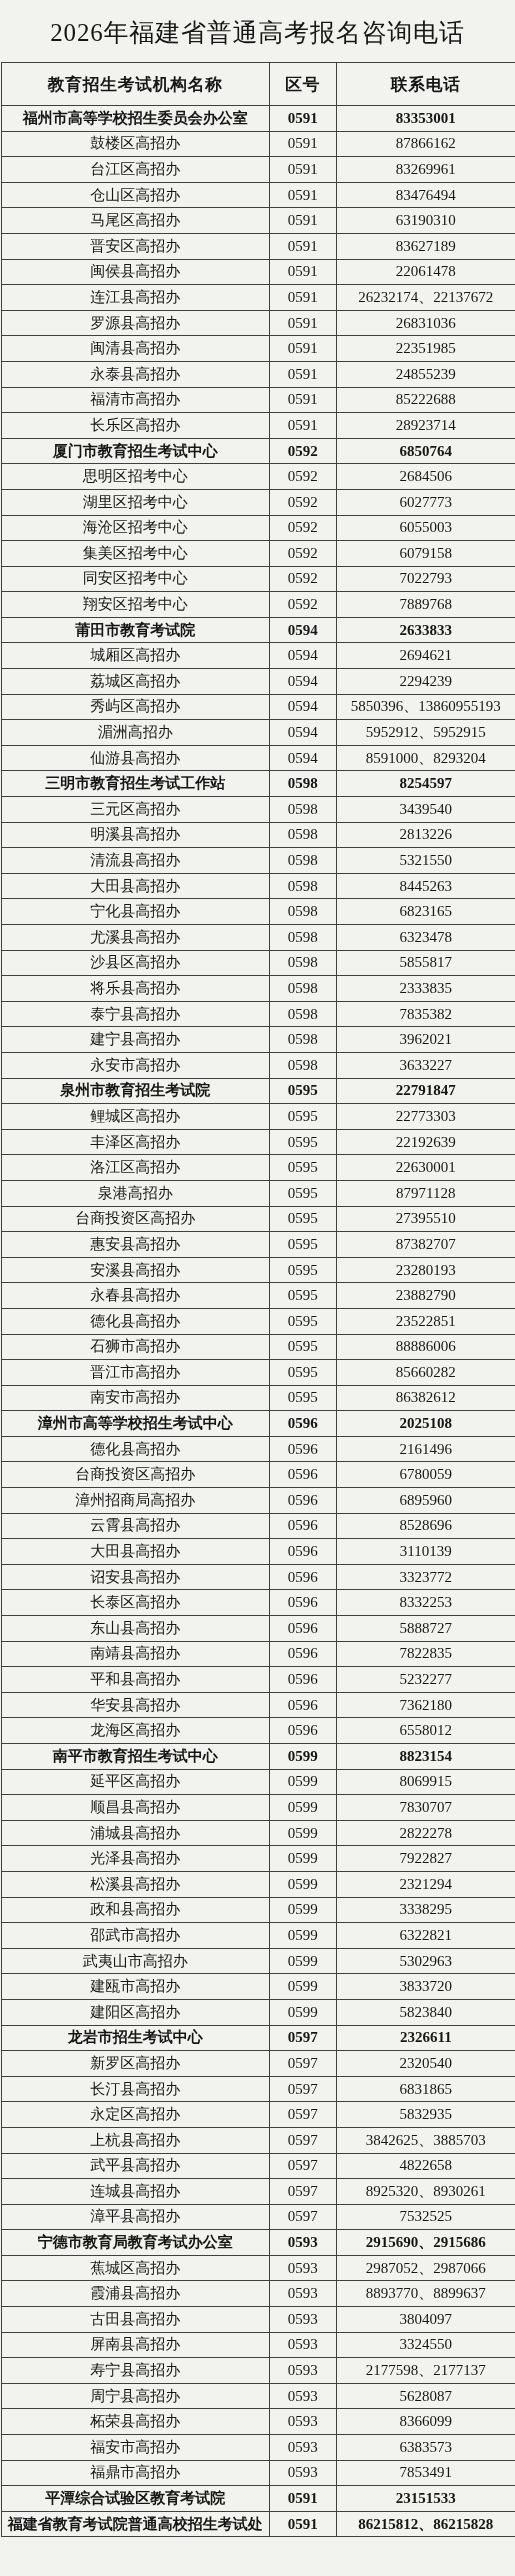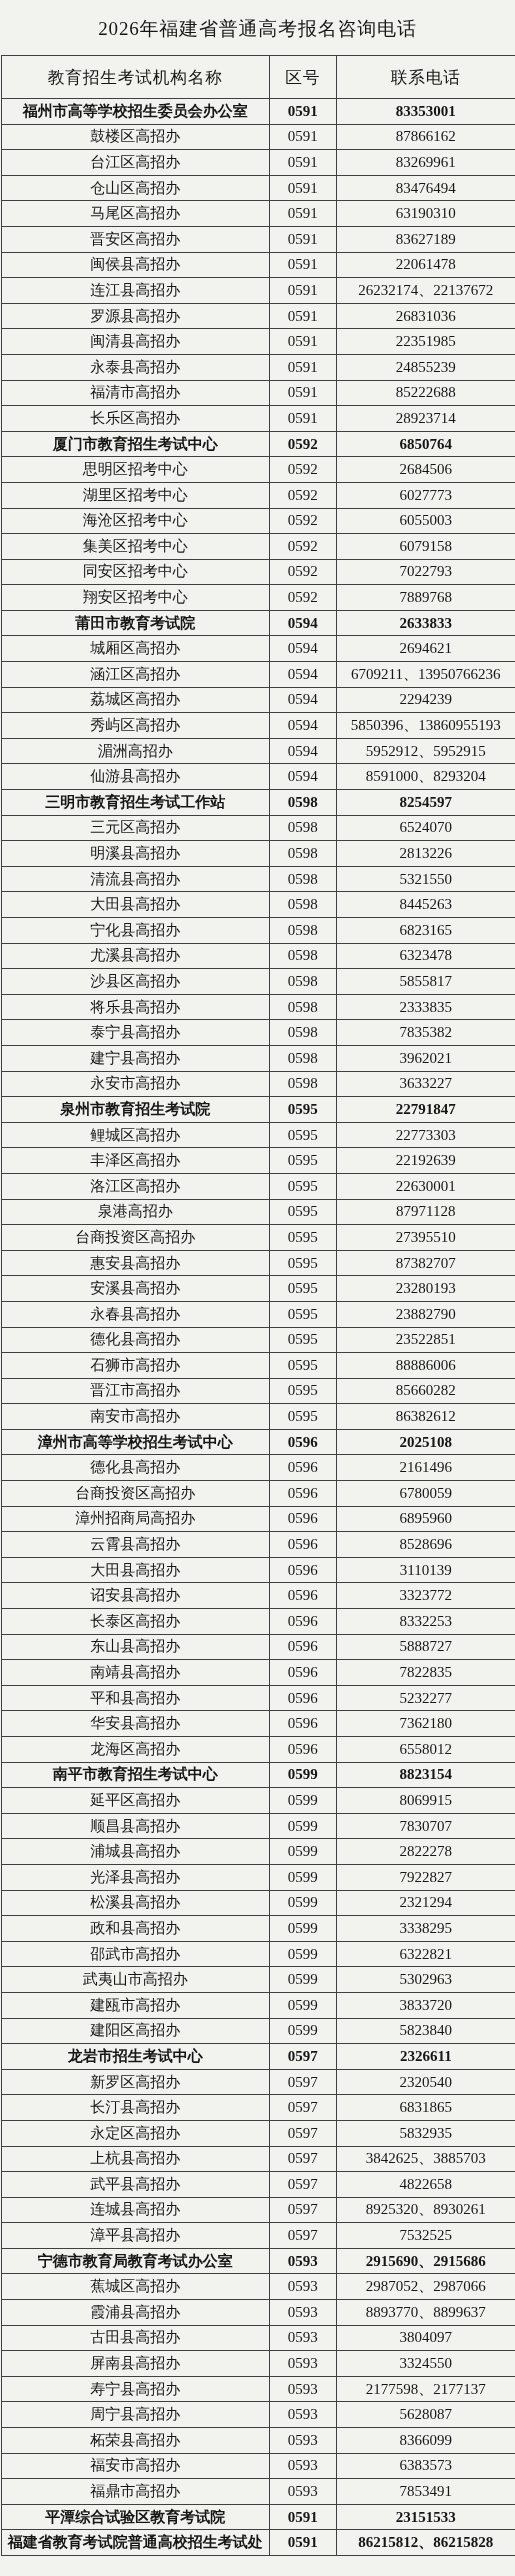"2026年福建省普通高考报名咨询电话" .page-title { font-size: 19px -> 25px }
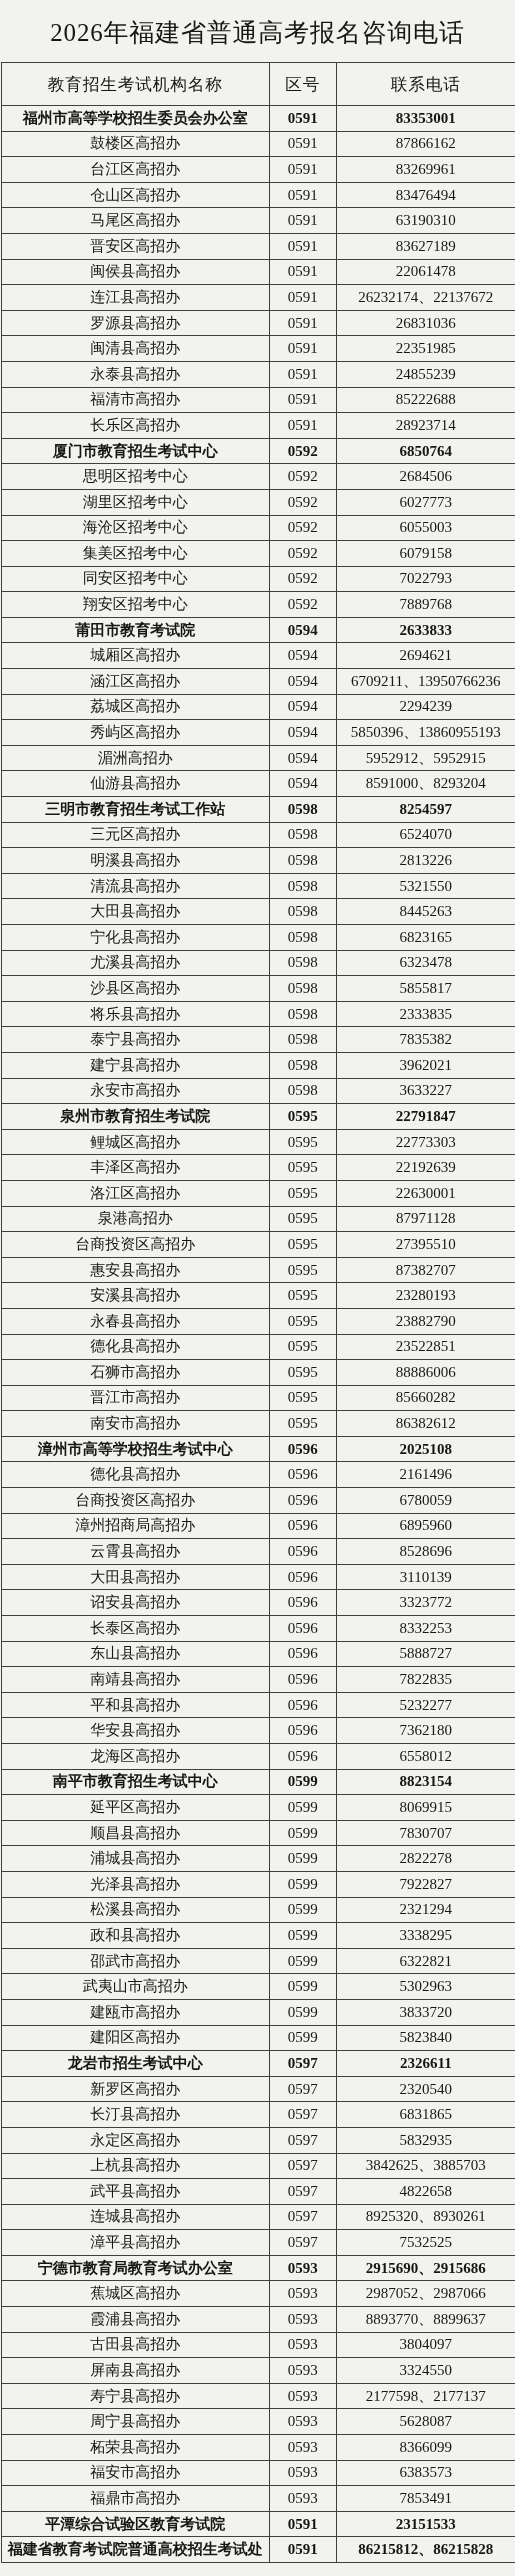"教育招生考试机构名称" thead th { font-weight: normal -> bold }
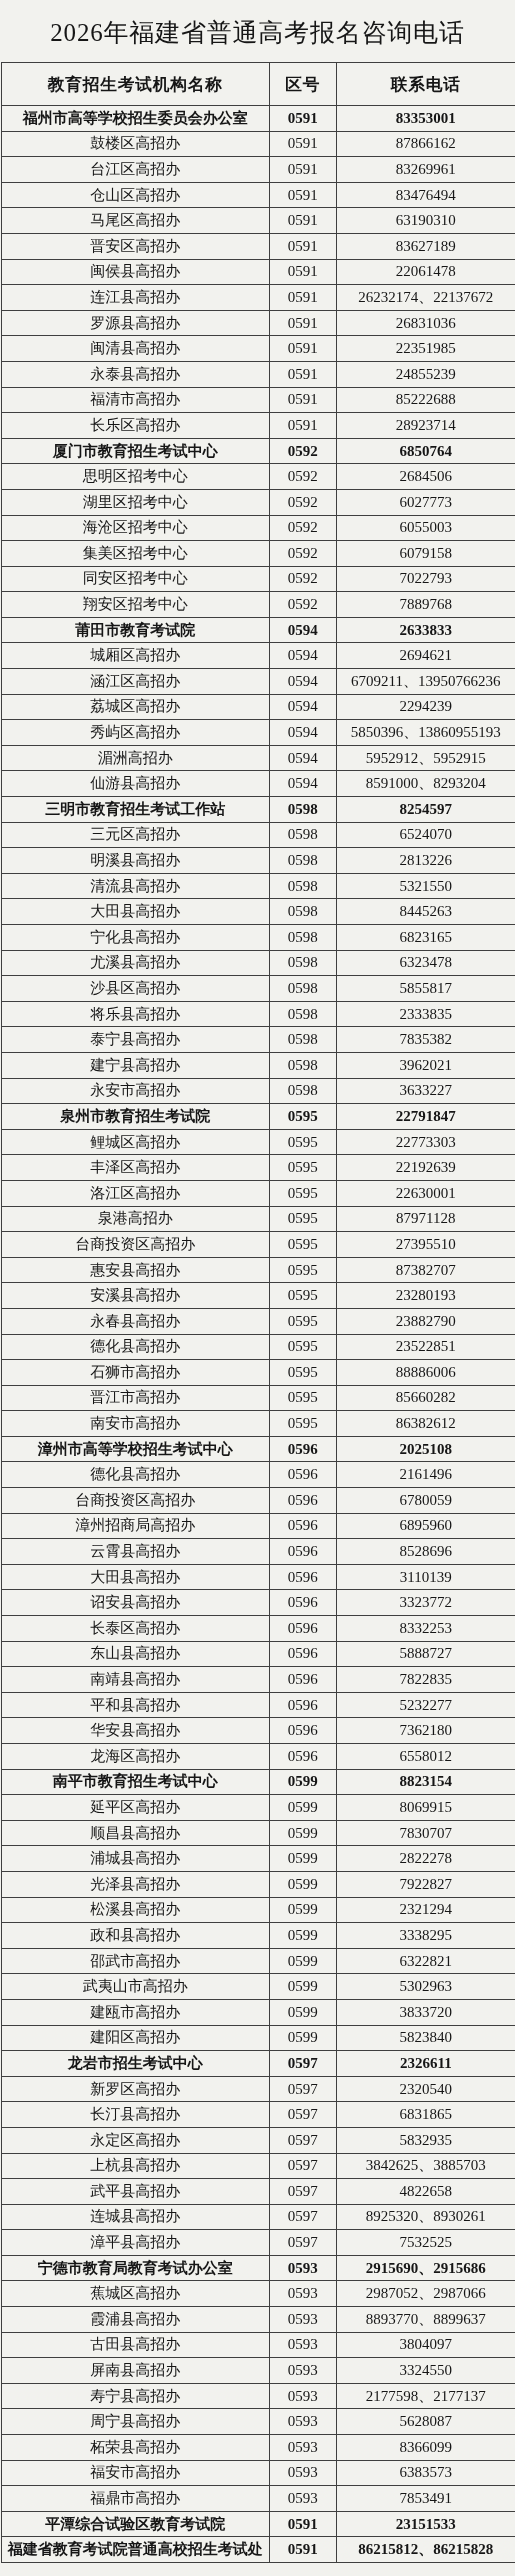"涵江区高招办" tr { html: <tr> <td>涵江区高招办</td> <td>0594</td> <td>6709211、13950766236</td> </tr> -> none }
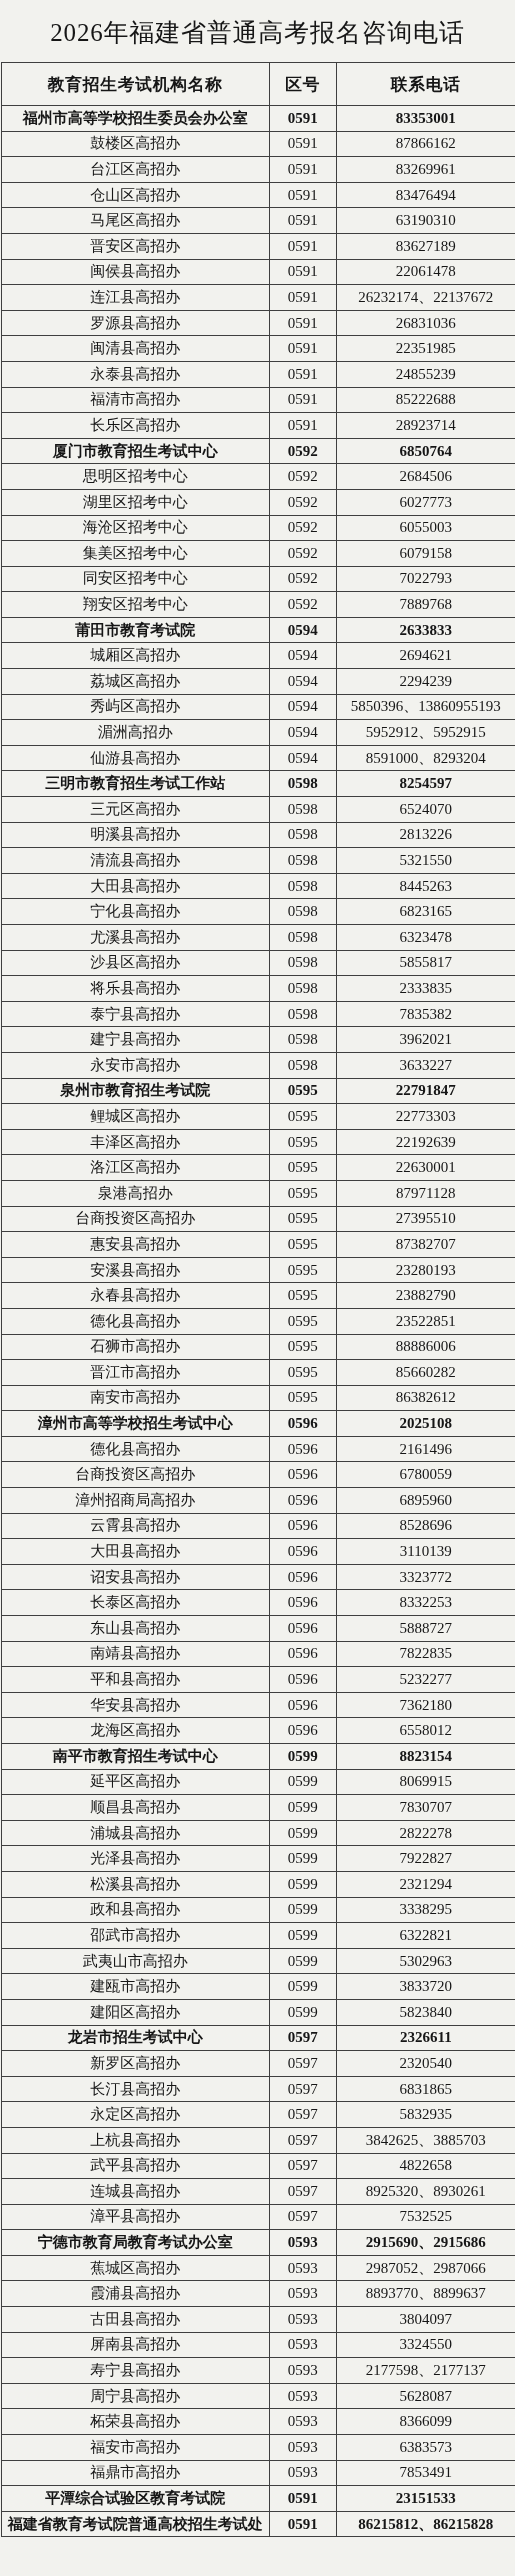"6524070" td { text: 6524070 -> 3439540 }
